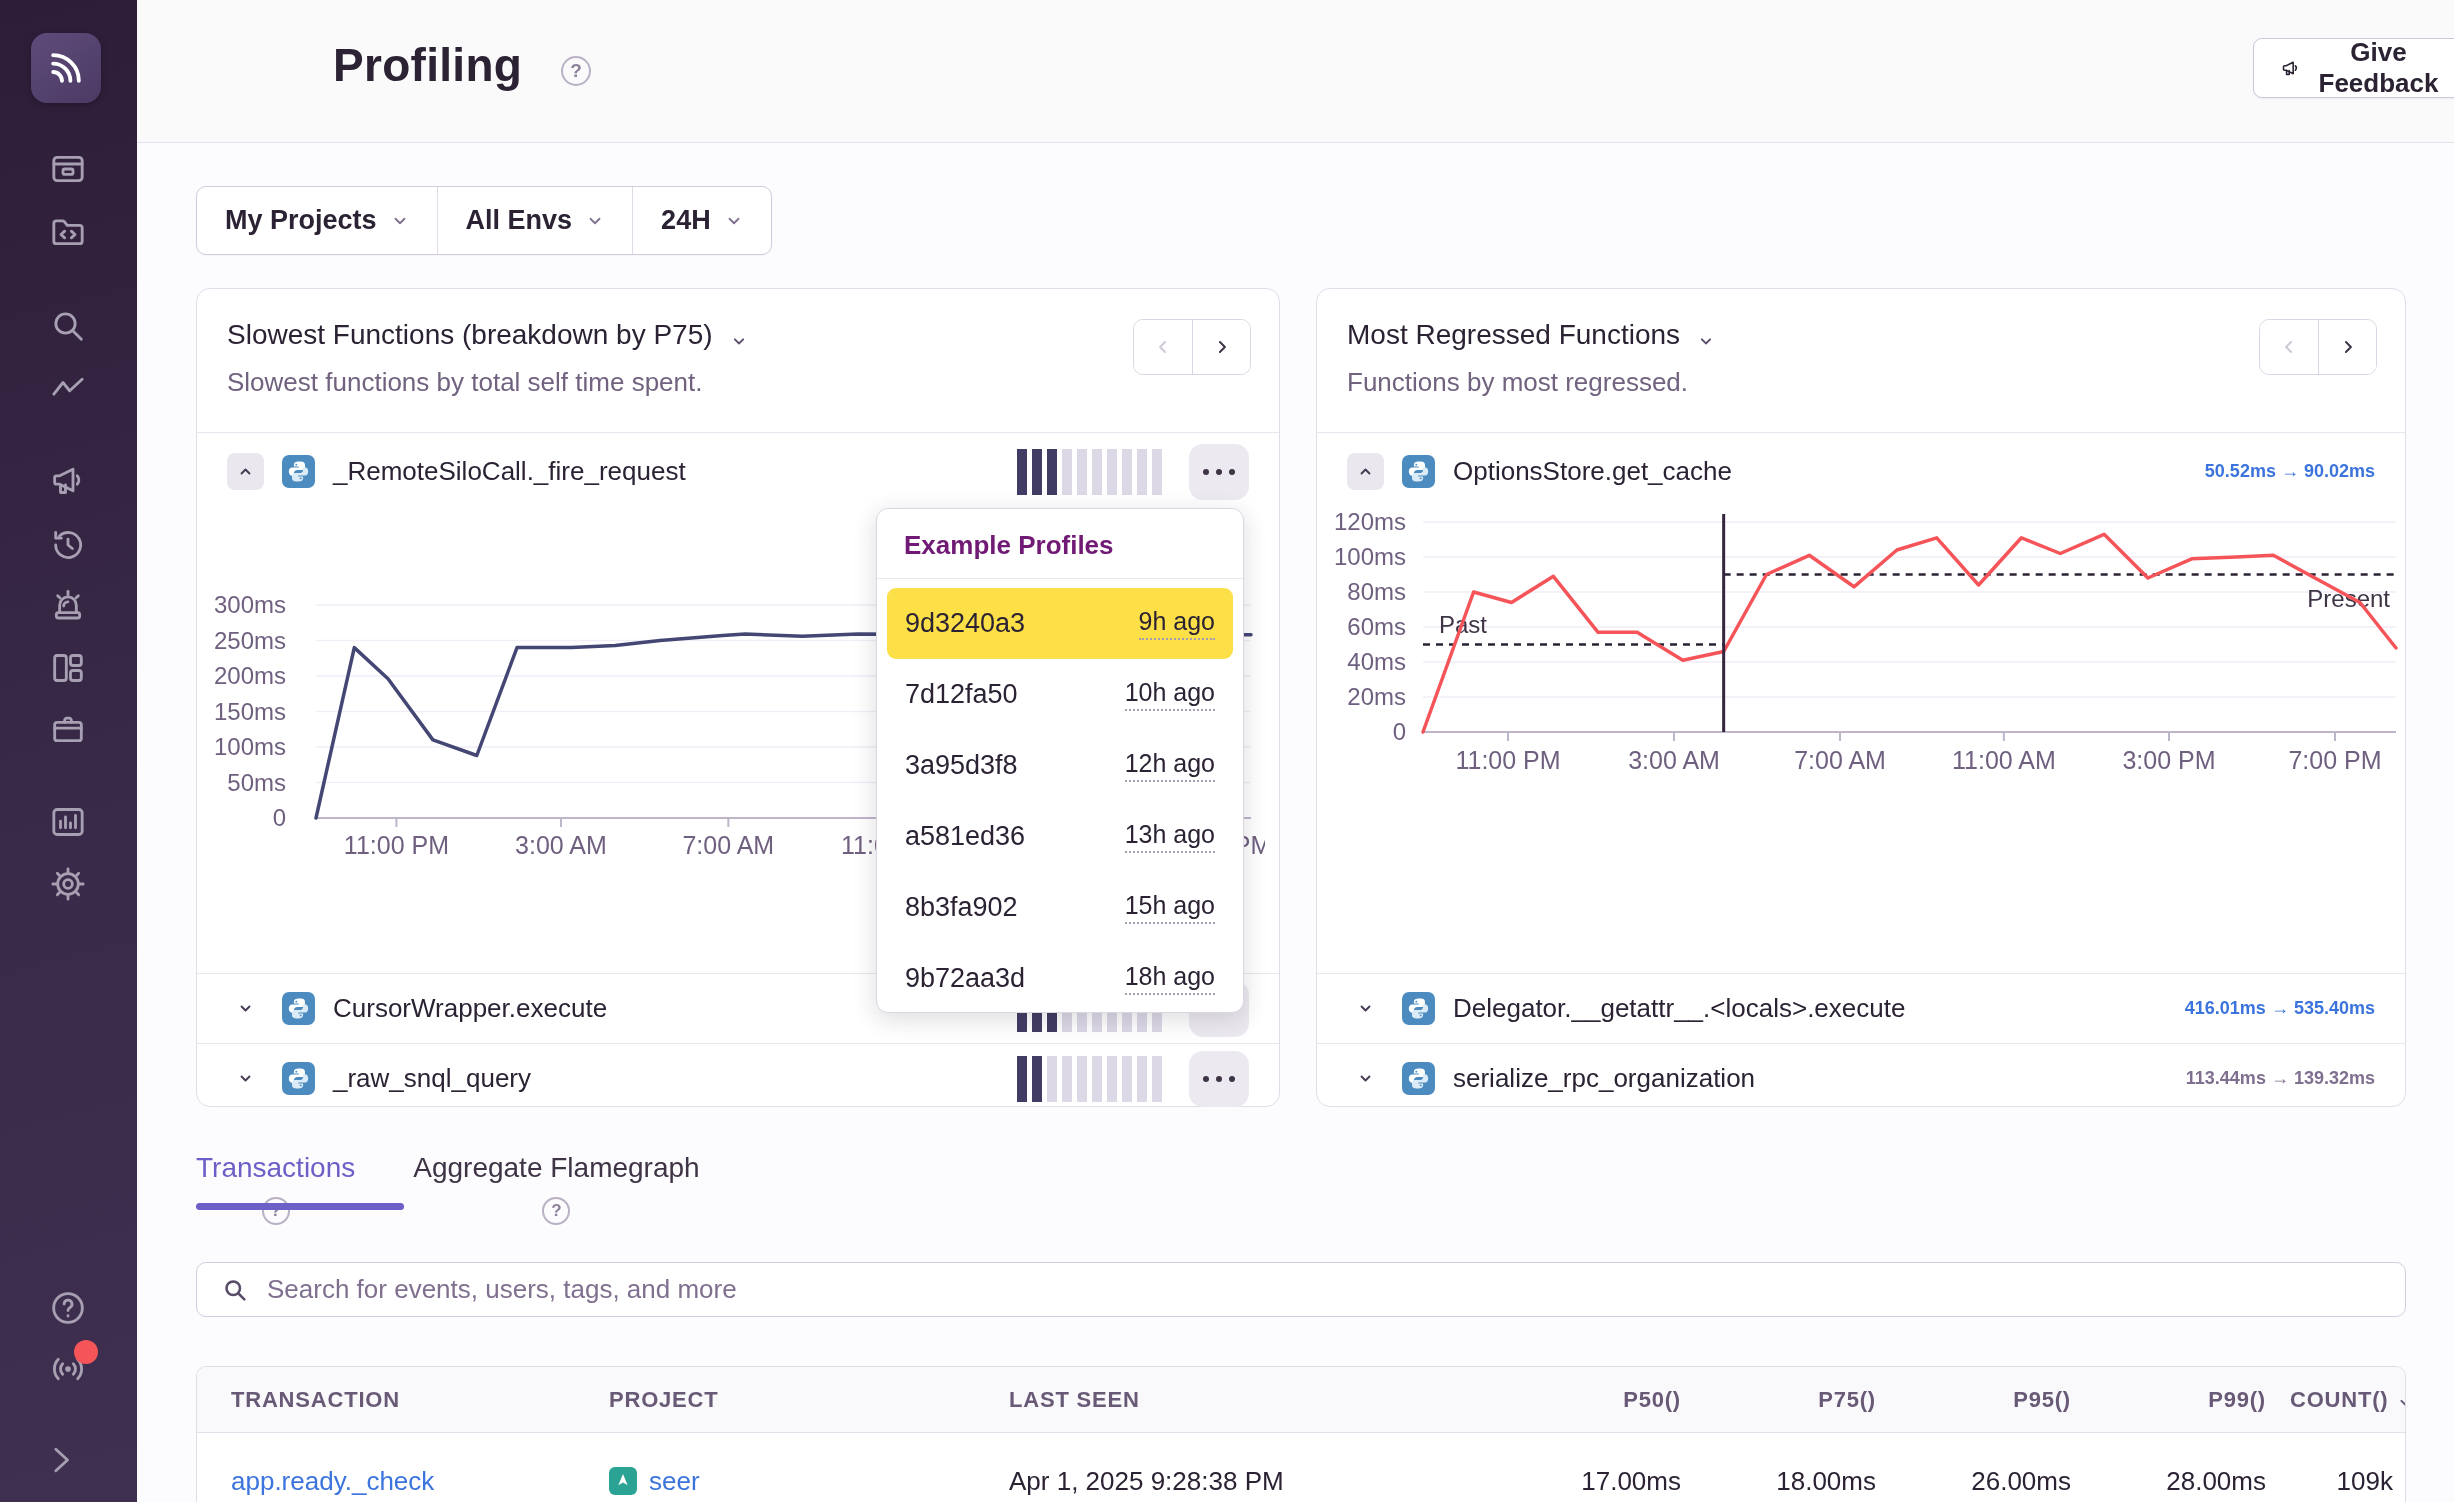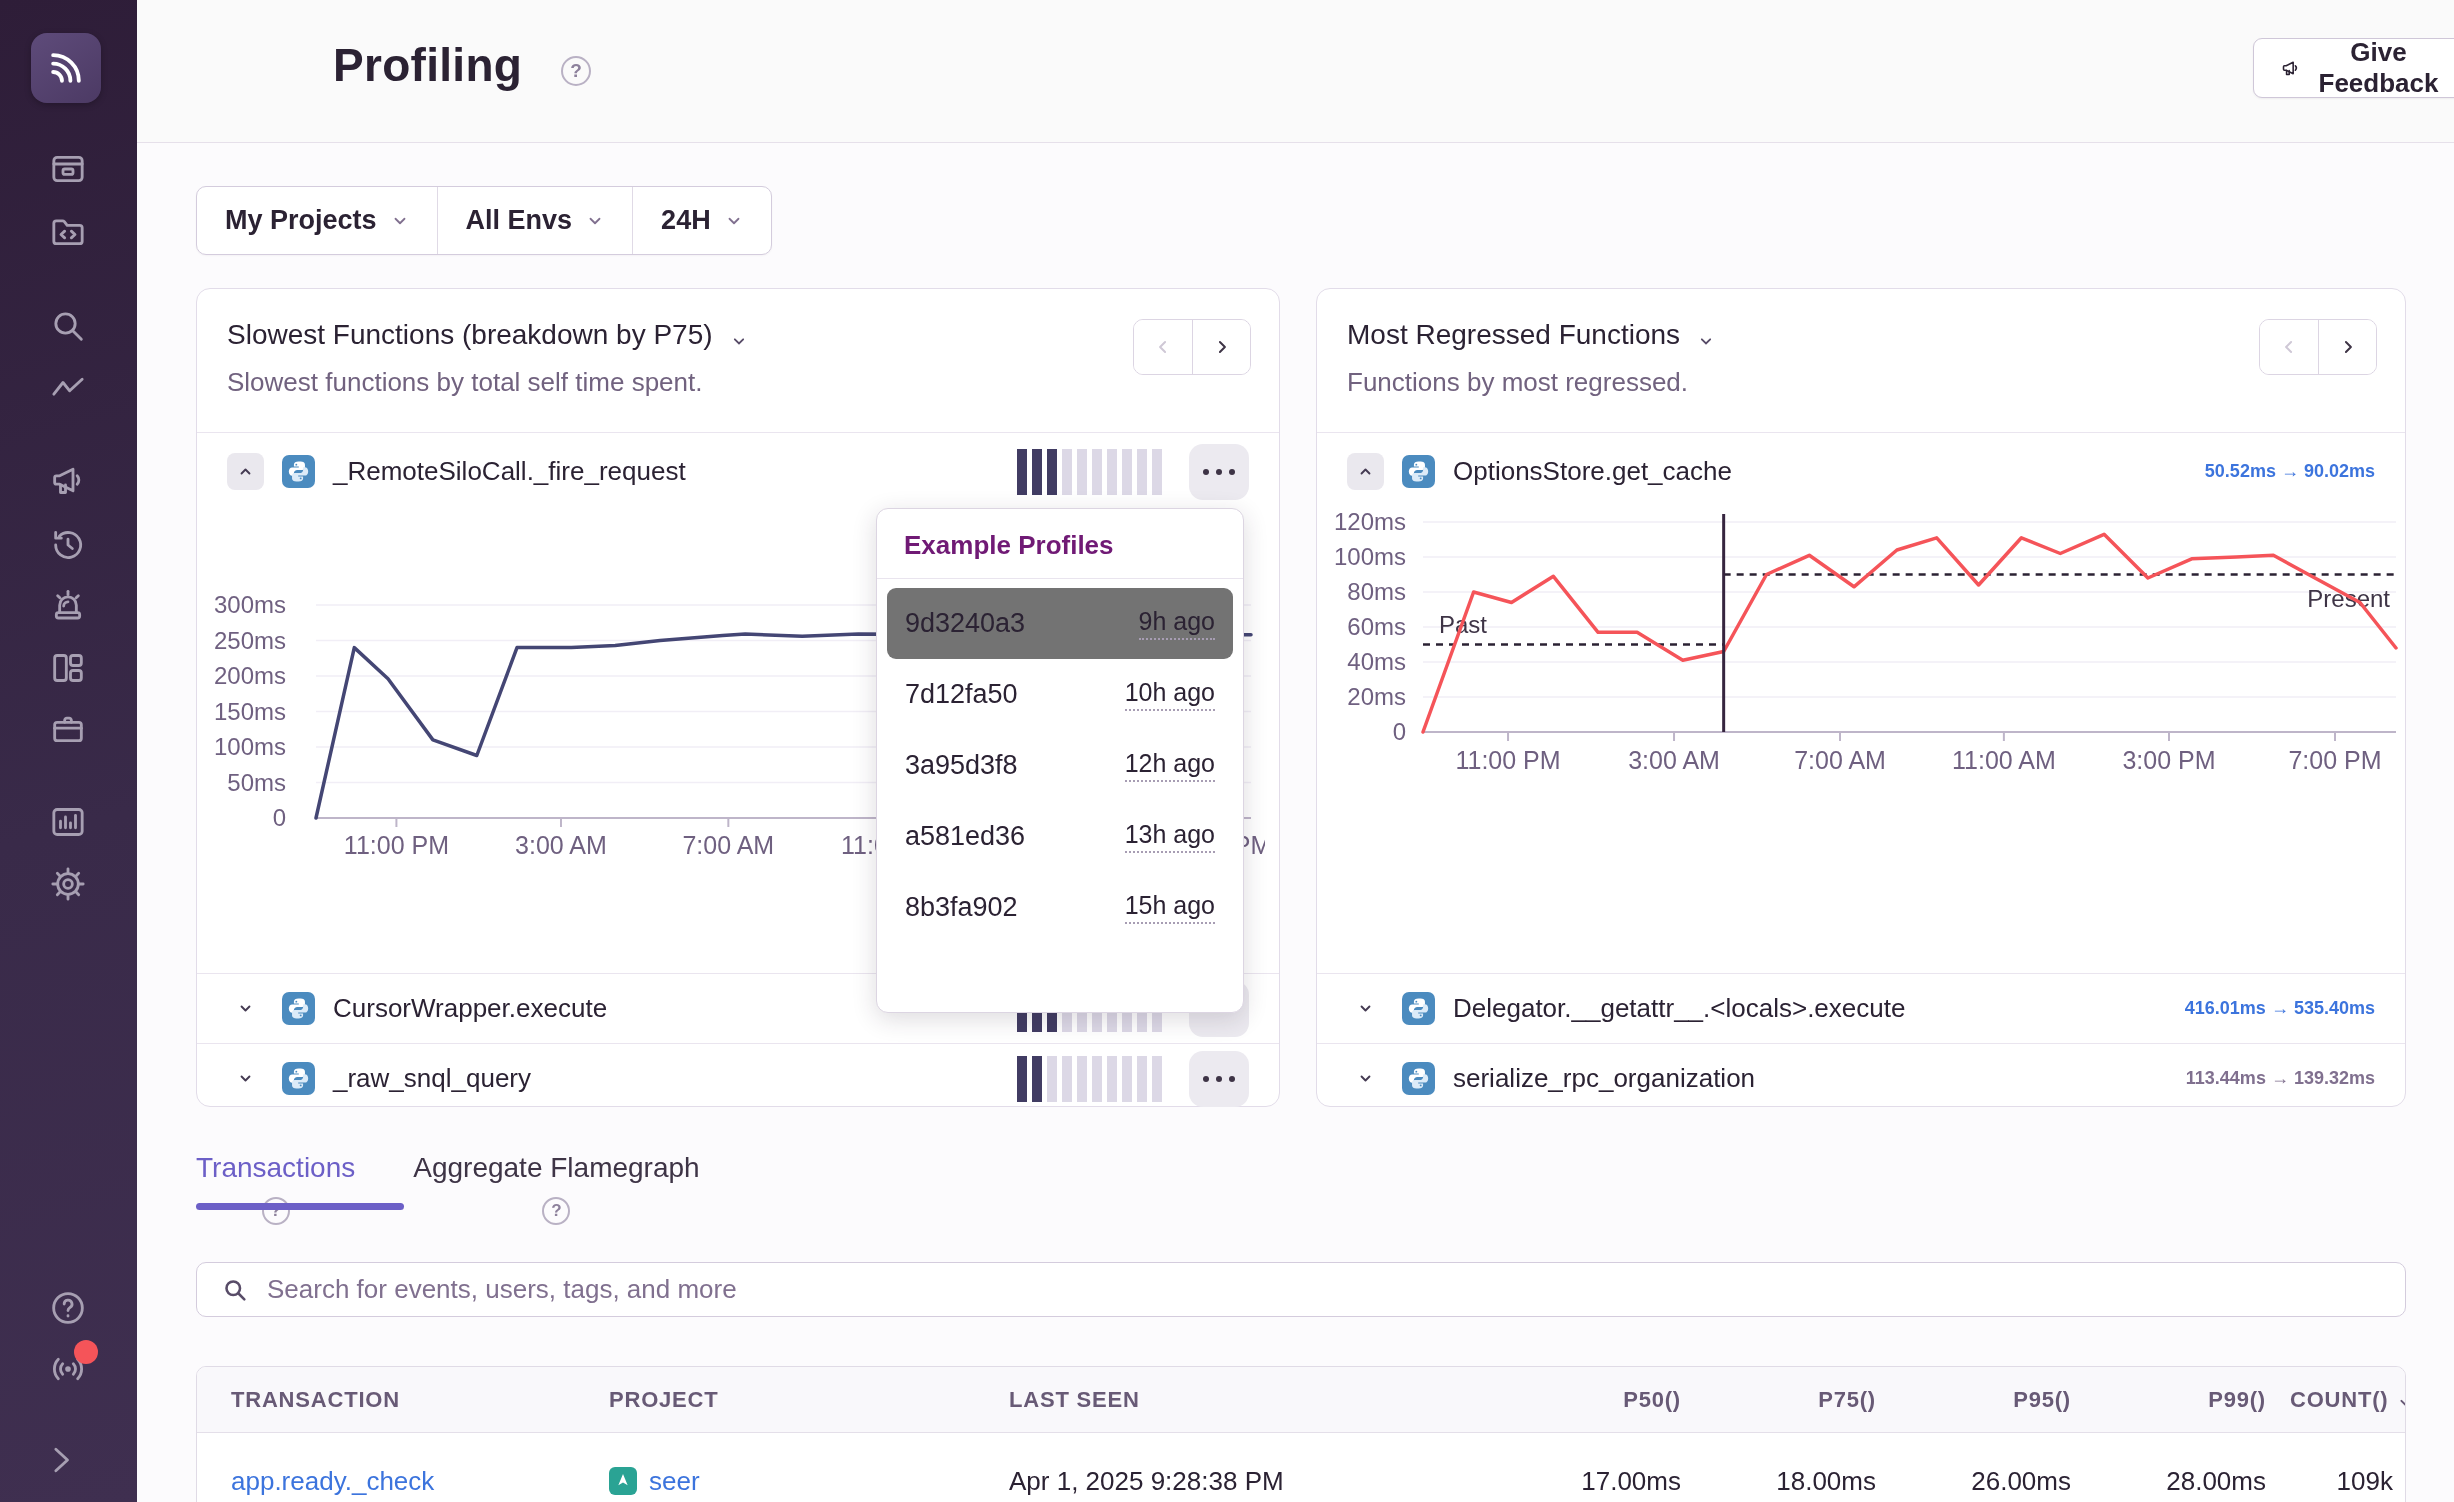"9d3240a3" .dd-item.active { background: #737373 -> #fde047 }
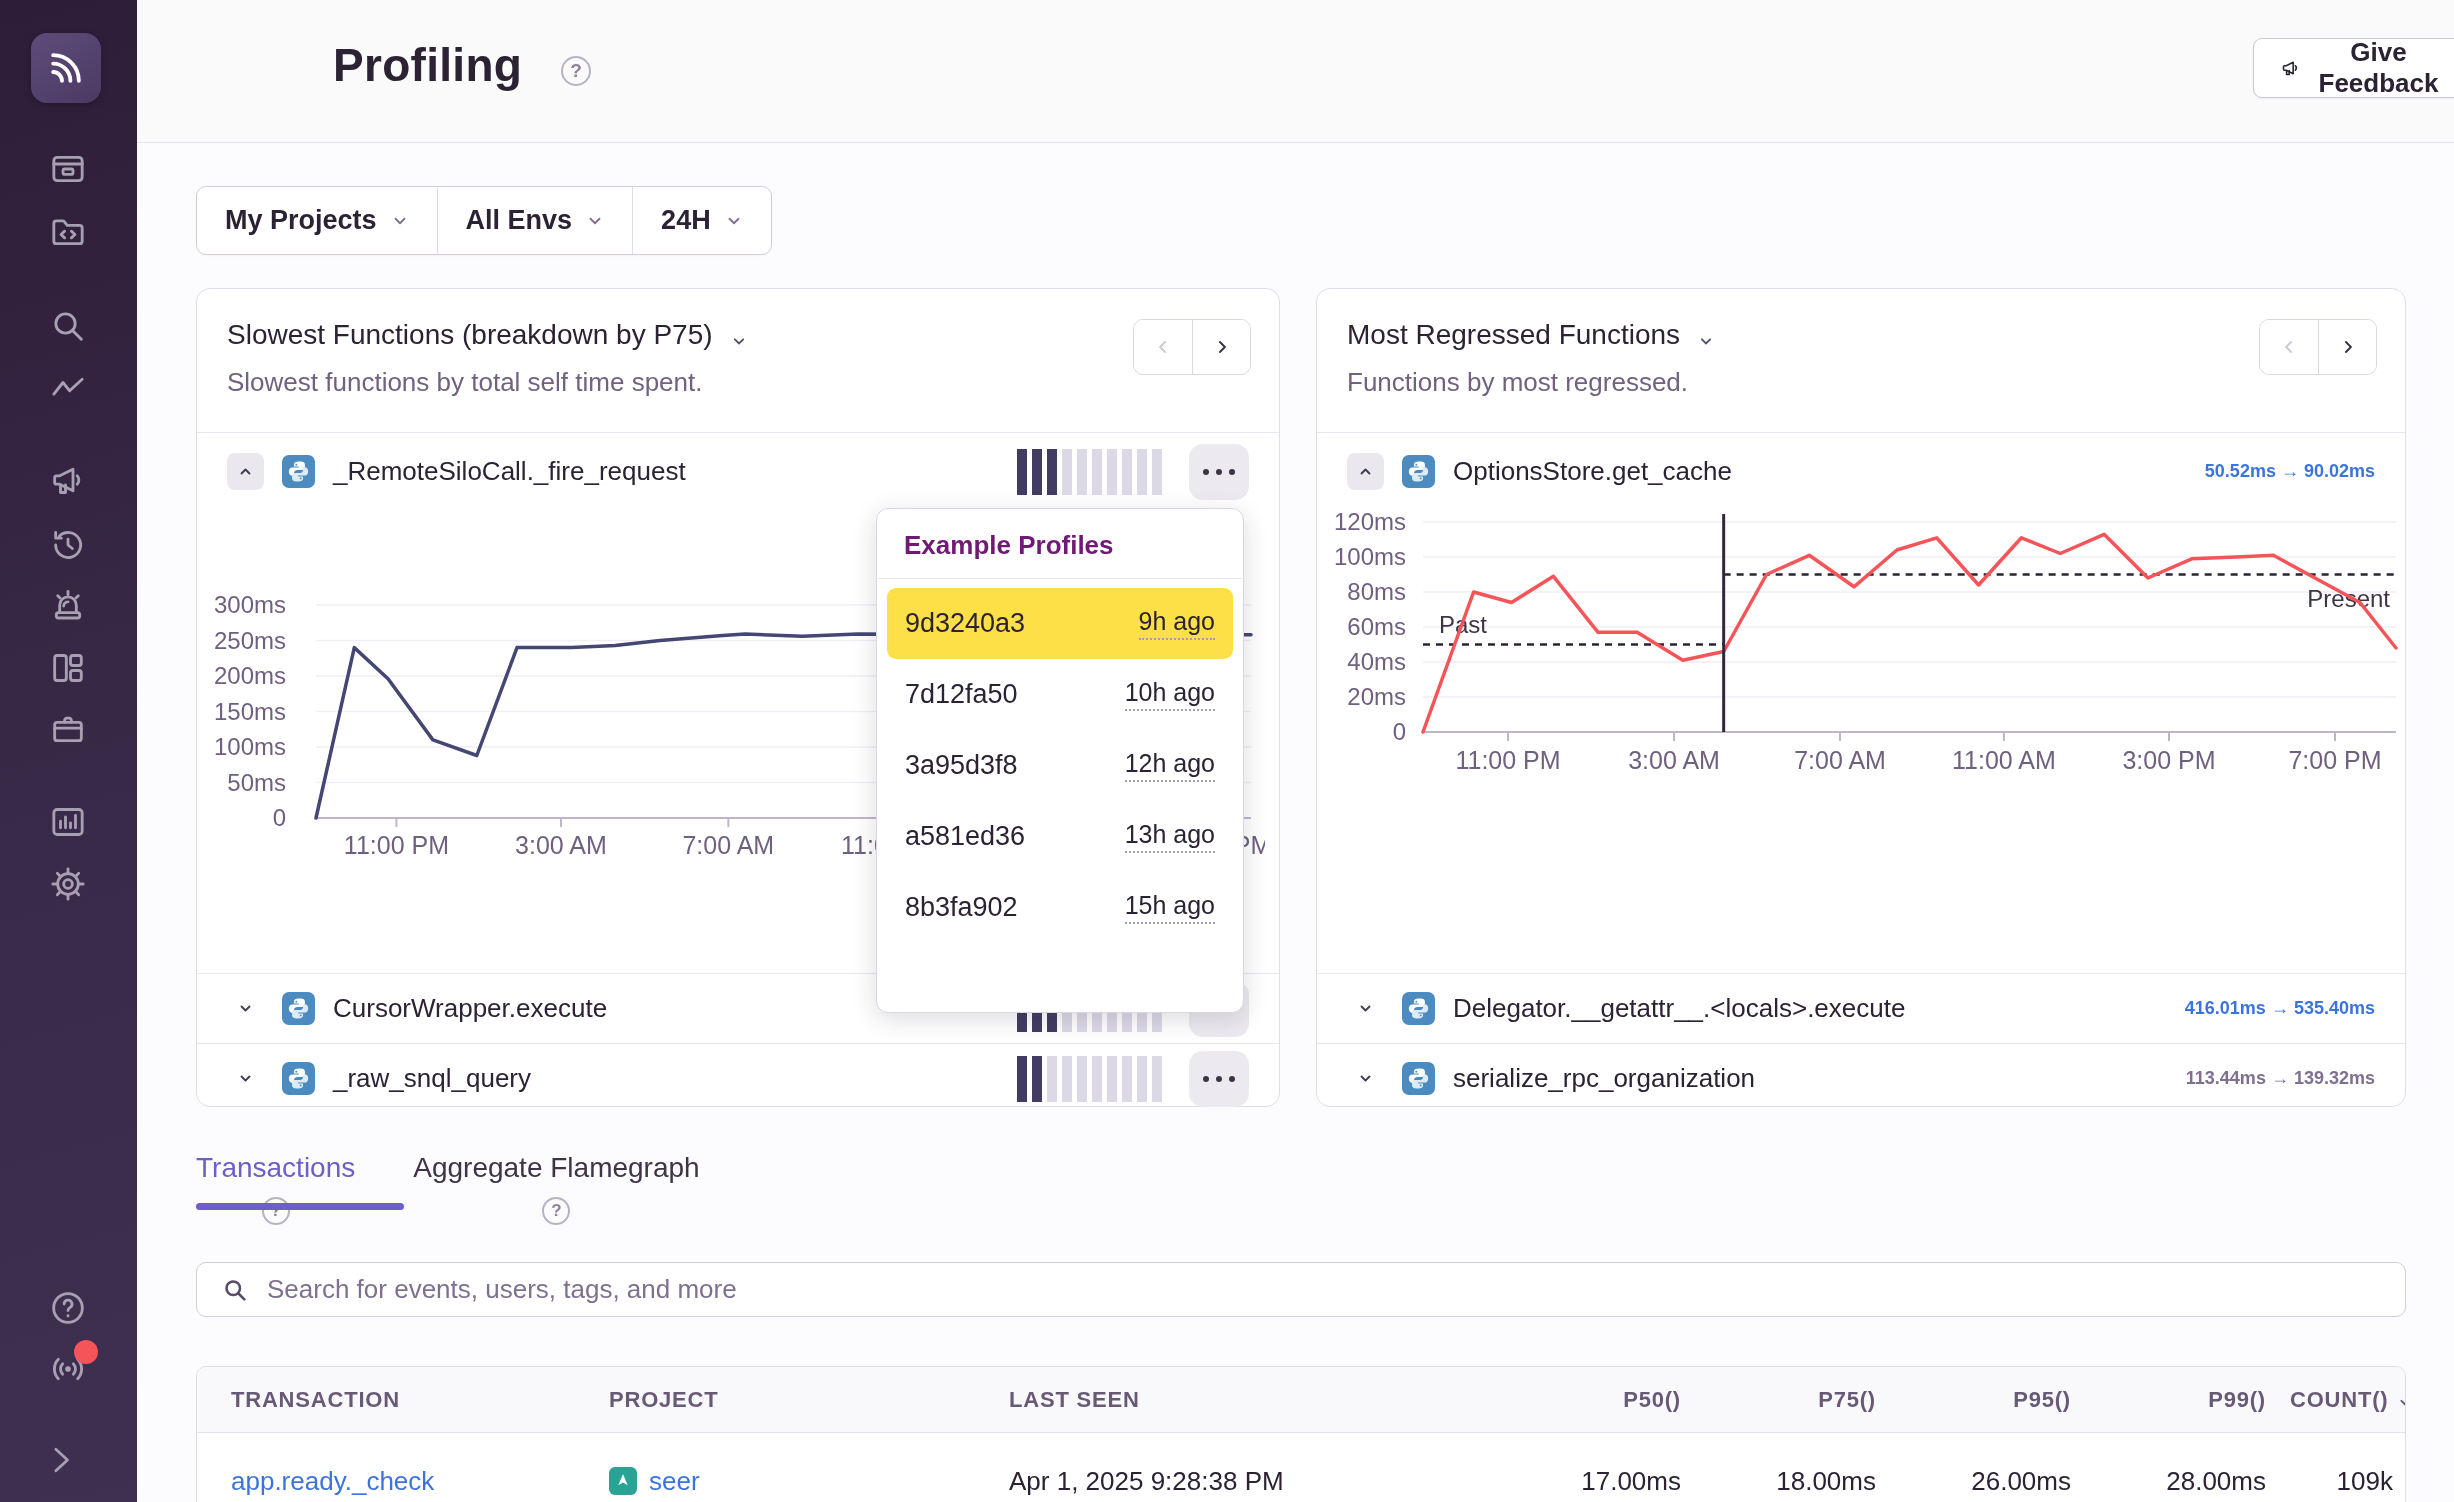"9b72aa3d" div.dd-item { html: none -> <div> <span>9b72aa3d</span> <span>18h ago</span> </div> }
